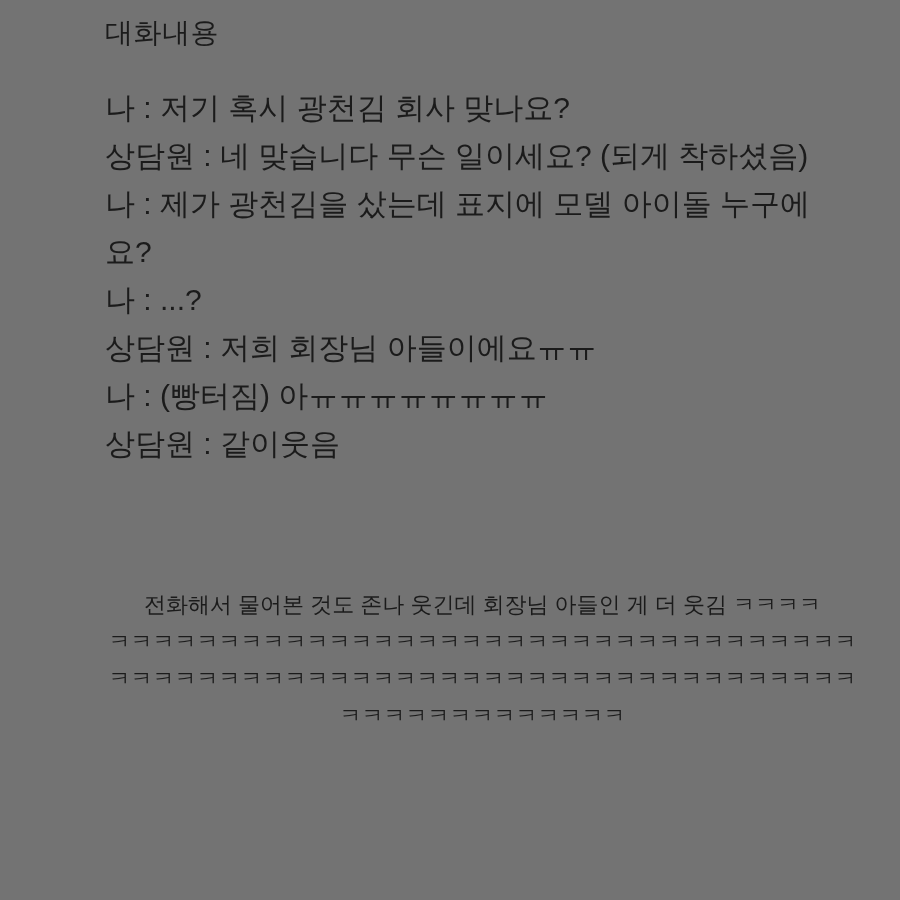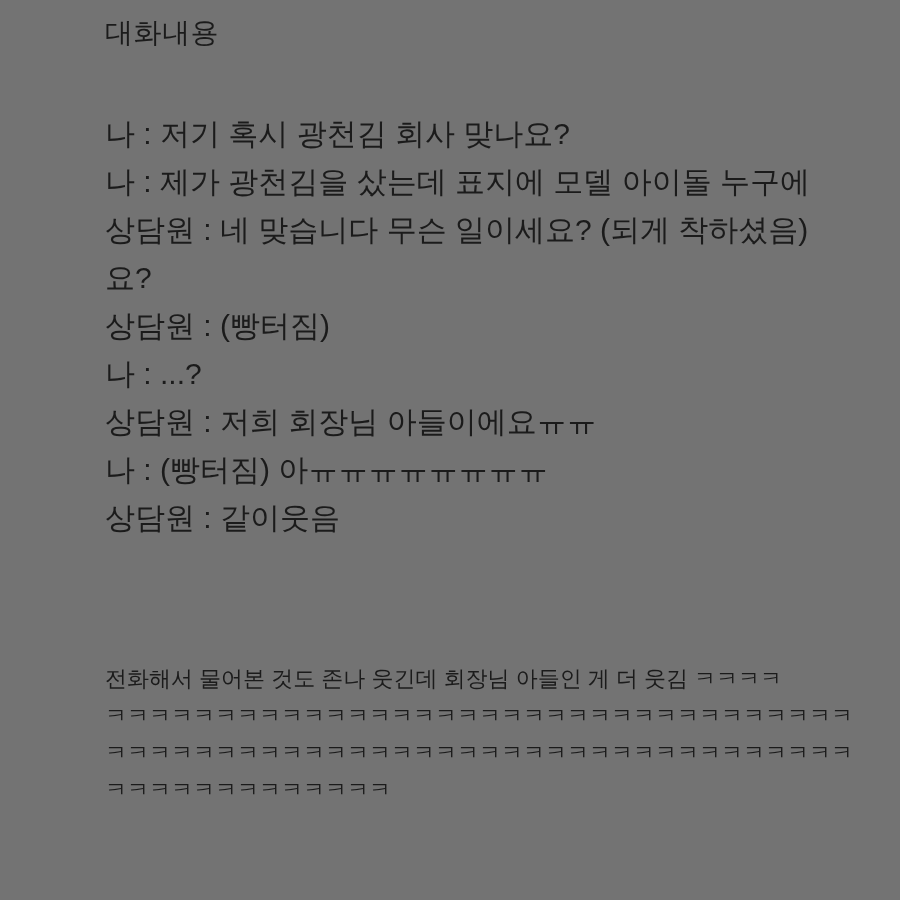"나 : 저기 혹시 광천김" .conversation { margin-top: 58px -> 32px }
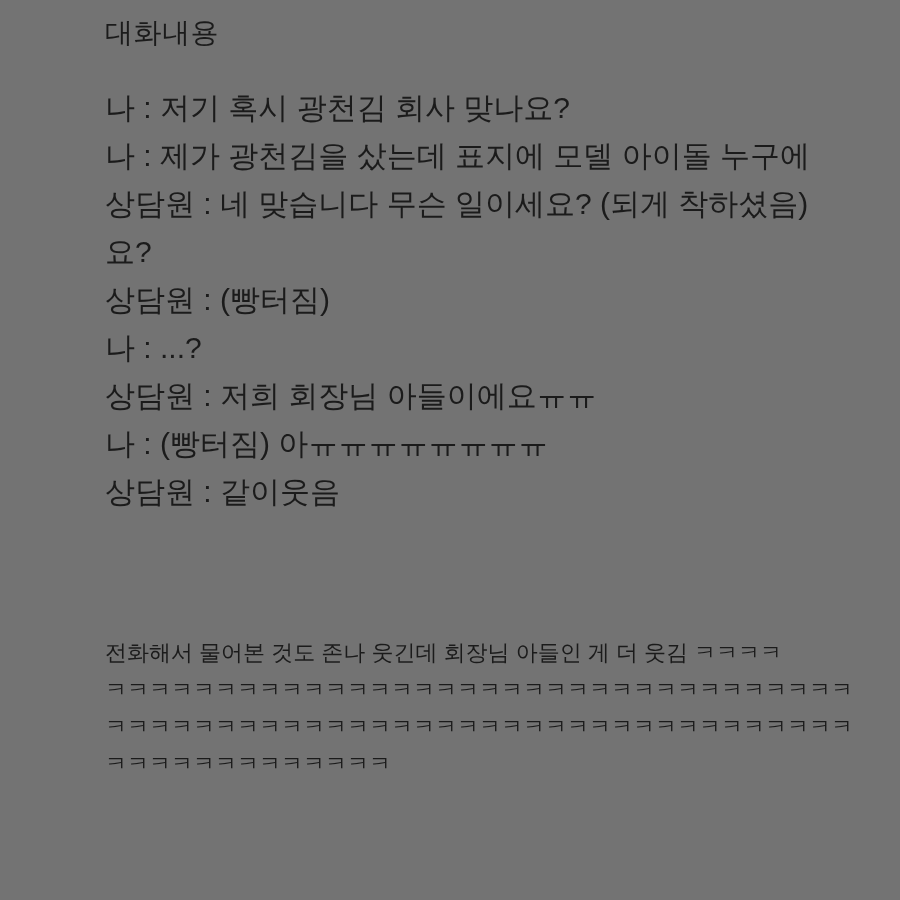"나 : 제가 광천김을 샀는데" div.conv-line { order: before "상담원 : 네 맞습니다 무슨" -> after "상담원 : 네 맞습니다 무슨" }
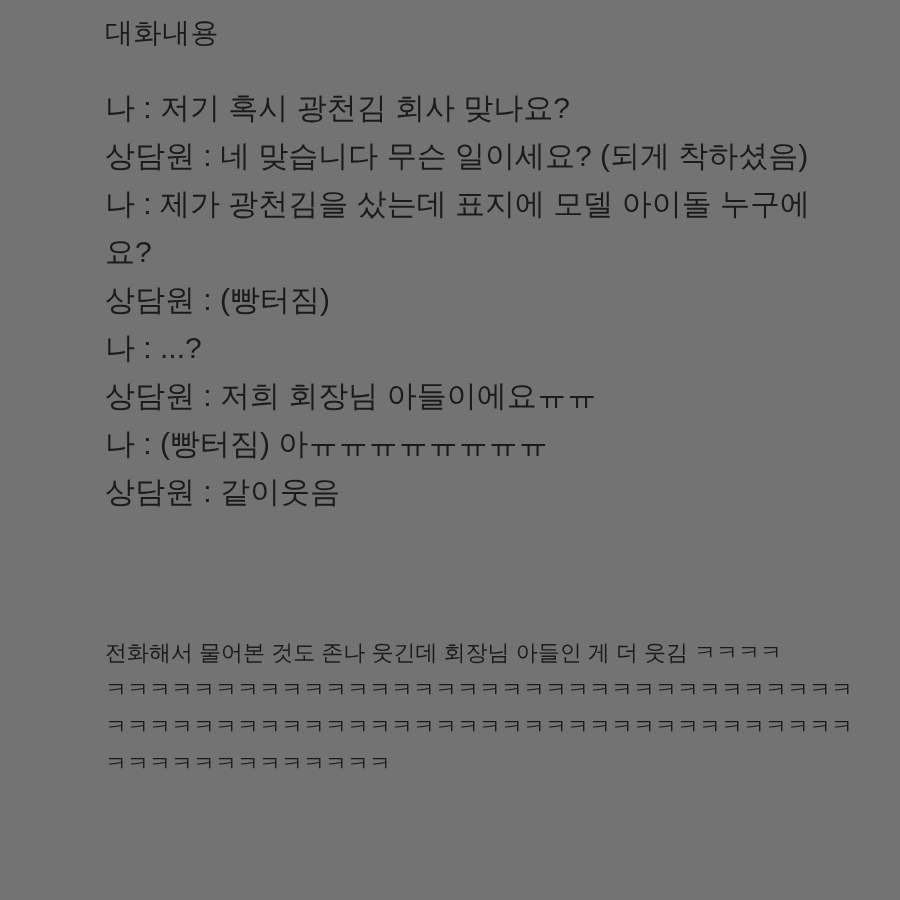"상담원 : (빵터짐)" div.conv-line { html: <div>상담원 : (빵터짐)</div> -> none }
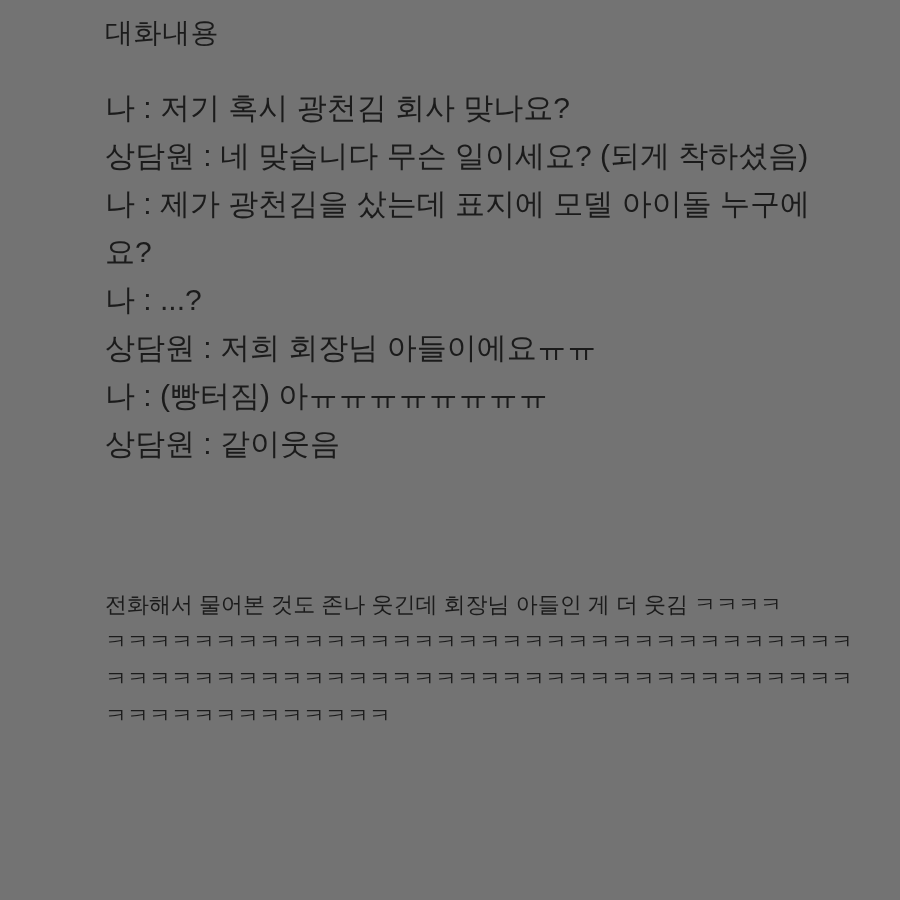"전화해서 물어본 것도 존나 웃긴데" .footer-line { text-align: none -> center }
